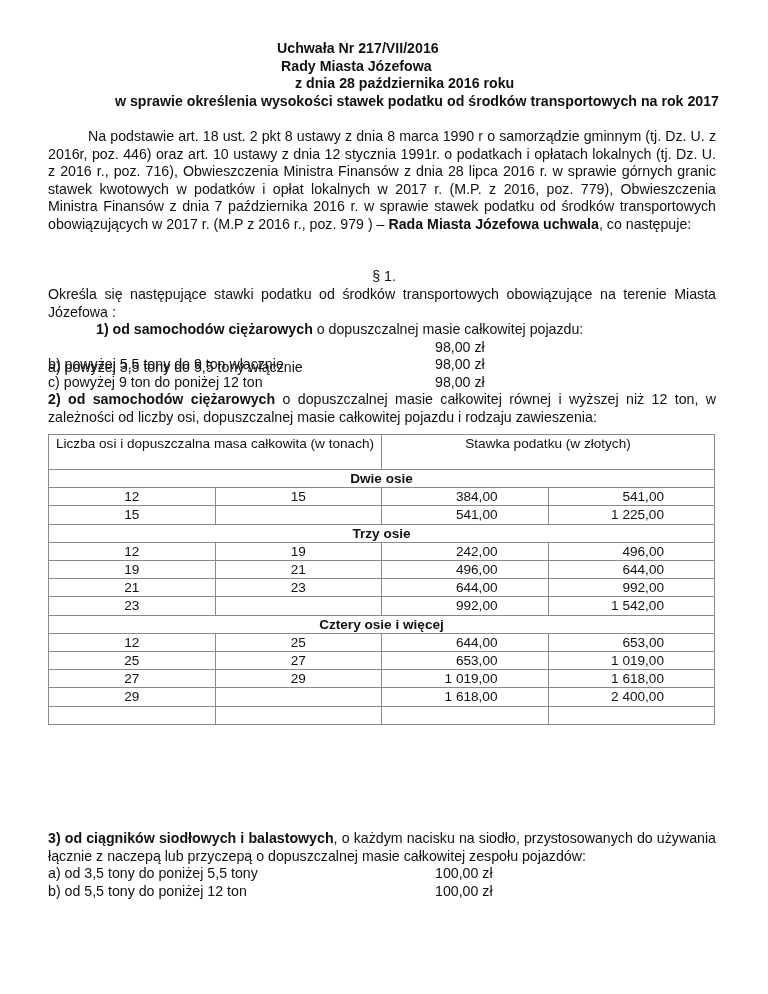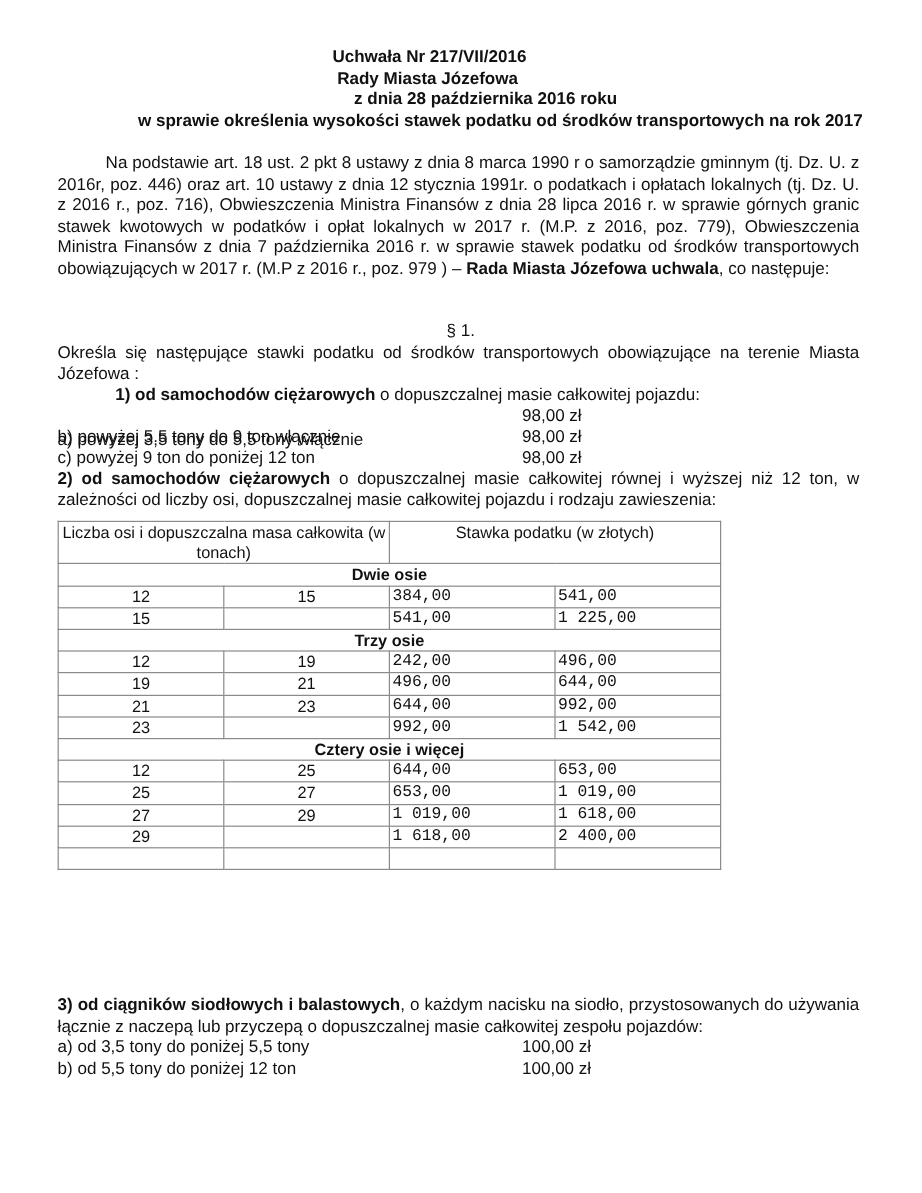"Liczba osi i dopuszczalna masa" table.tax { width: 553px -> 667px }
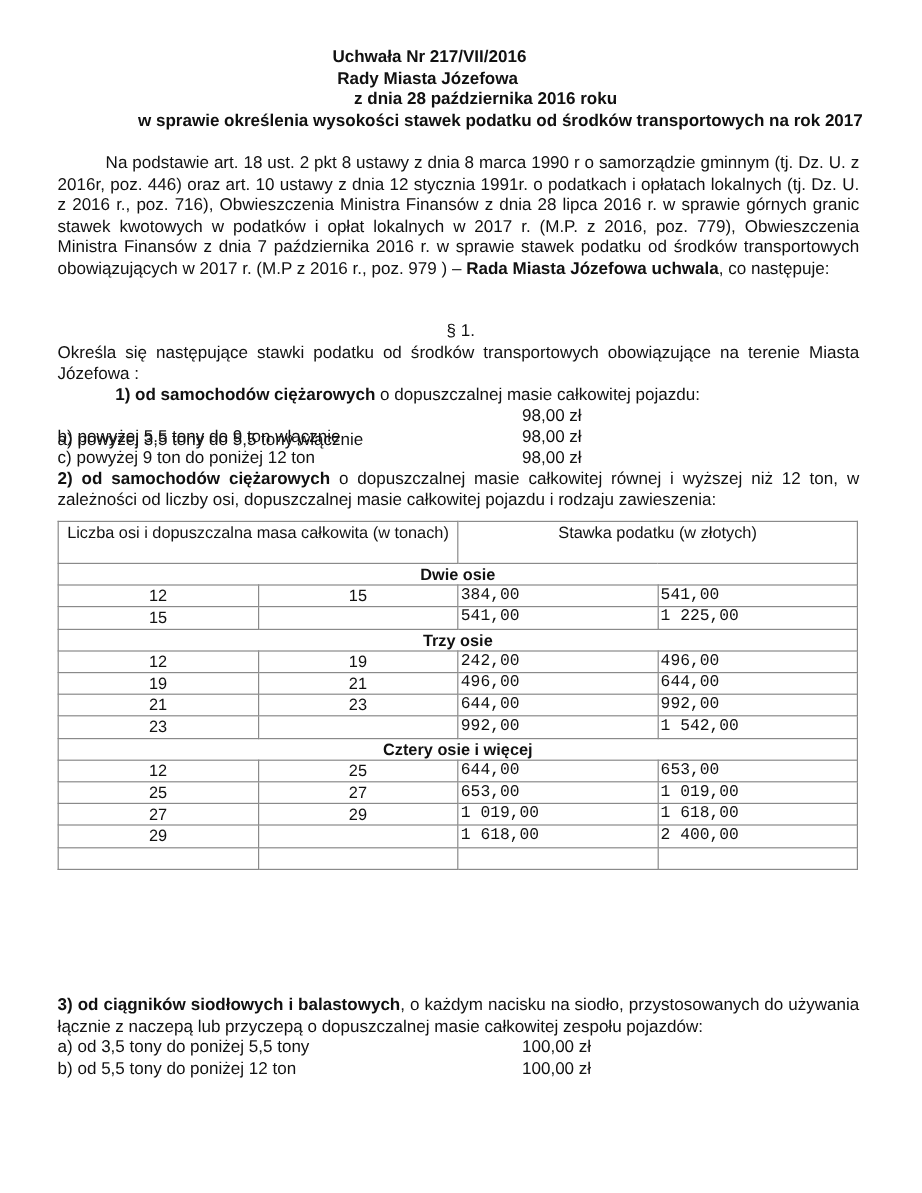"384,00" table.tax td.num-r { font-family: Liberation Mono, monospace -> none; text-align: left -> right }
